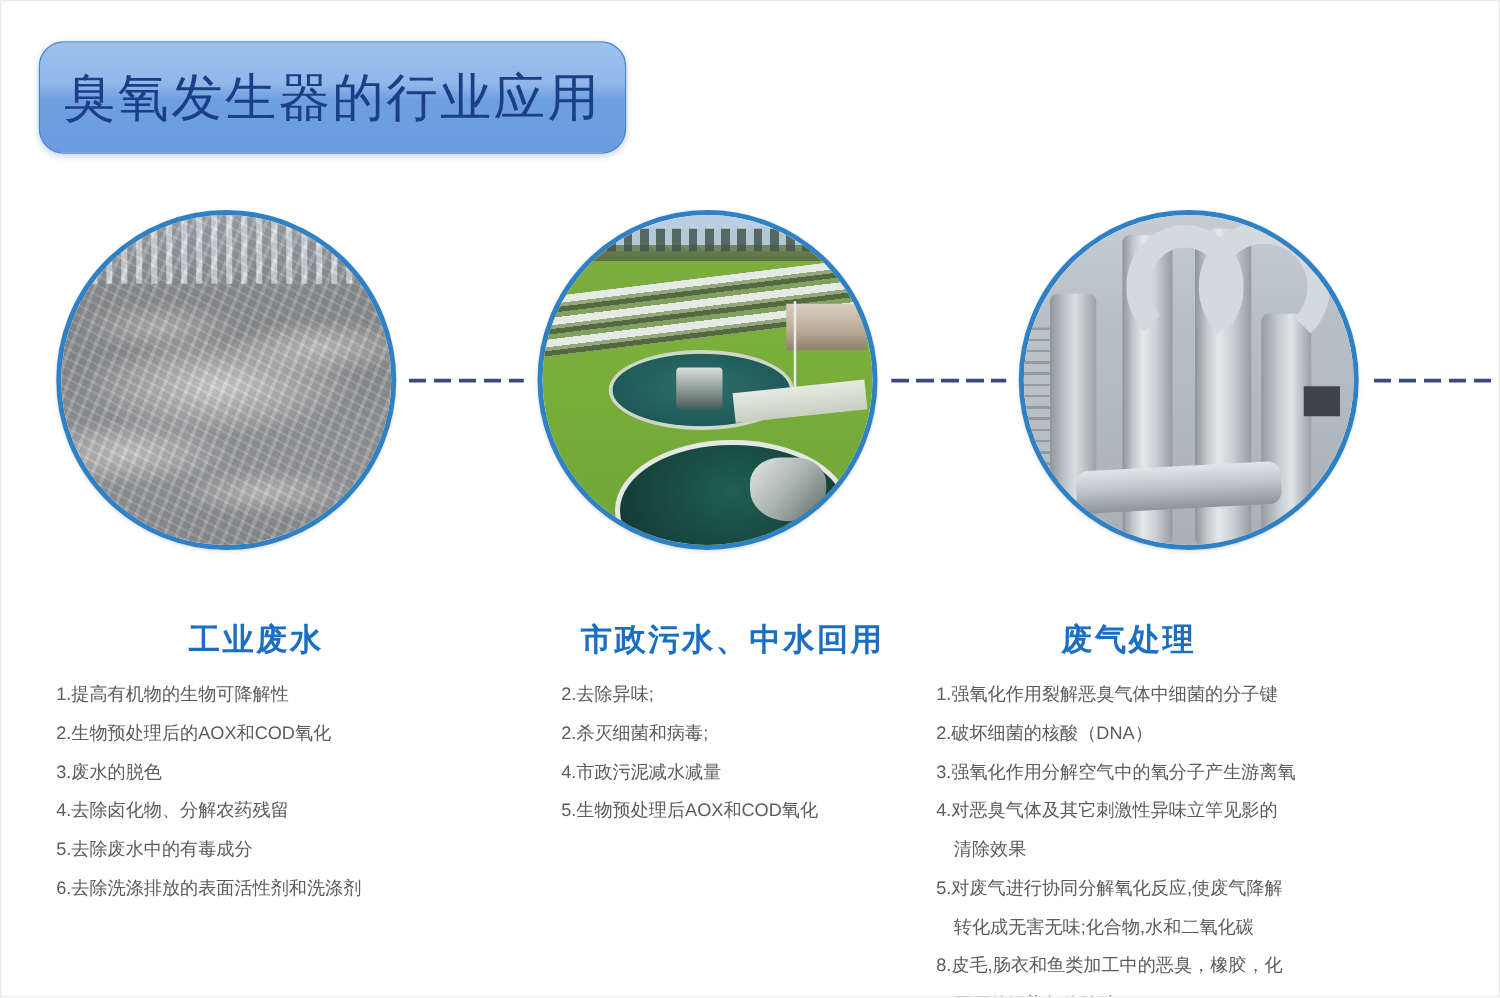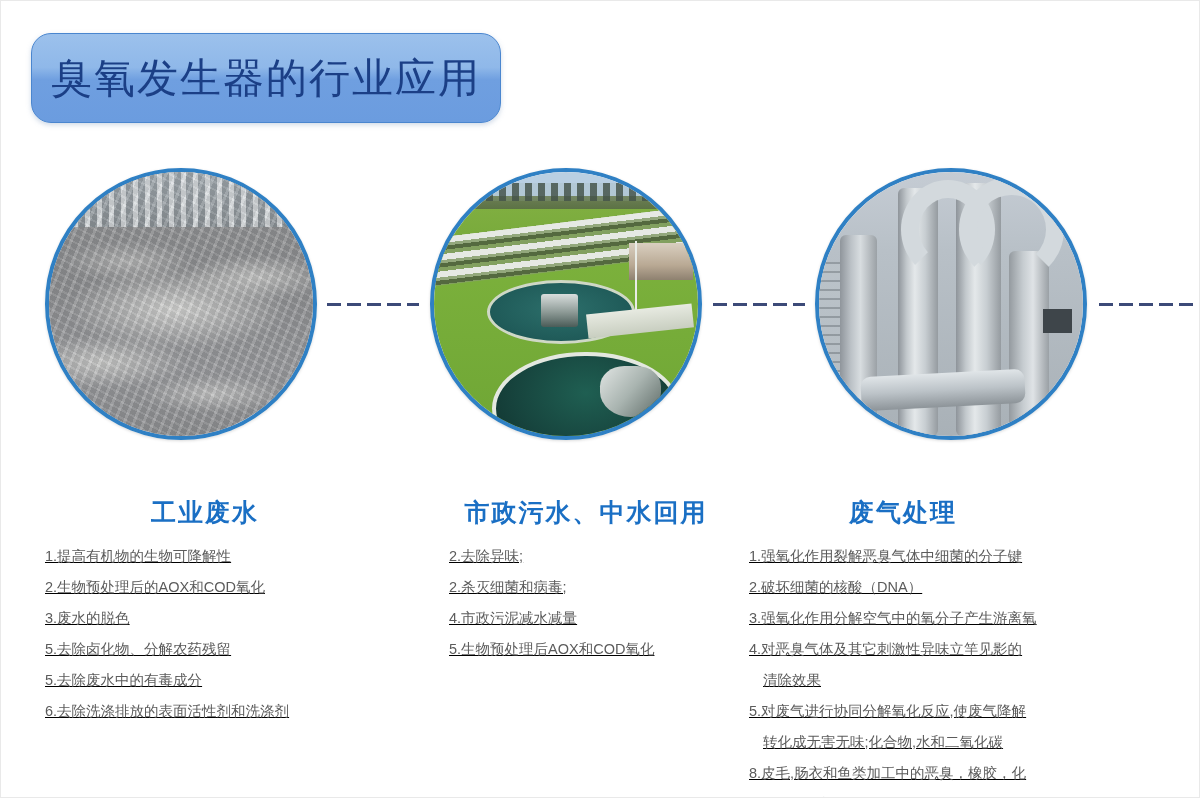"1.提高有机物的生物可降解性" .item-list { text-decoration: underline -> none }
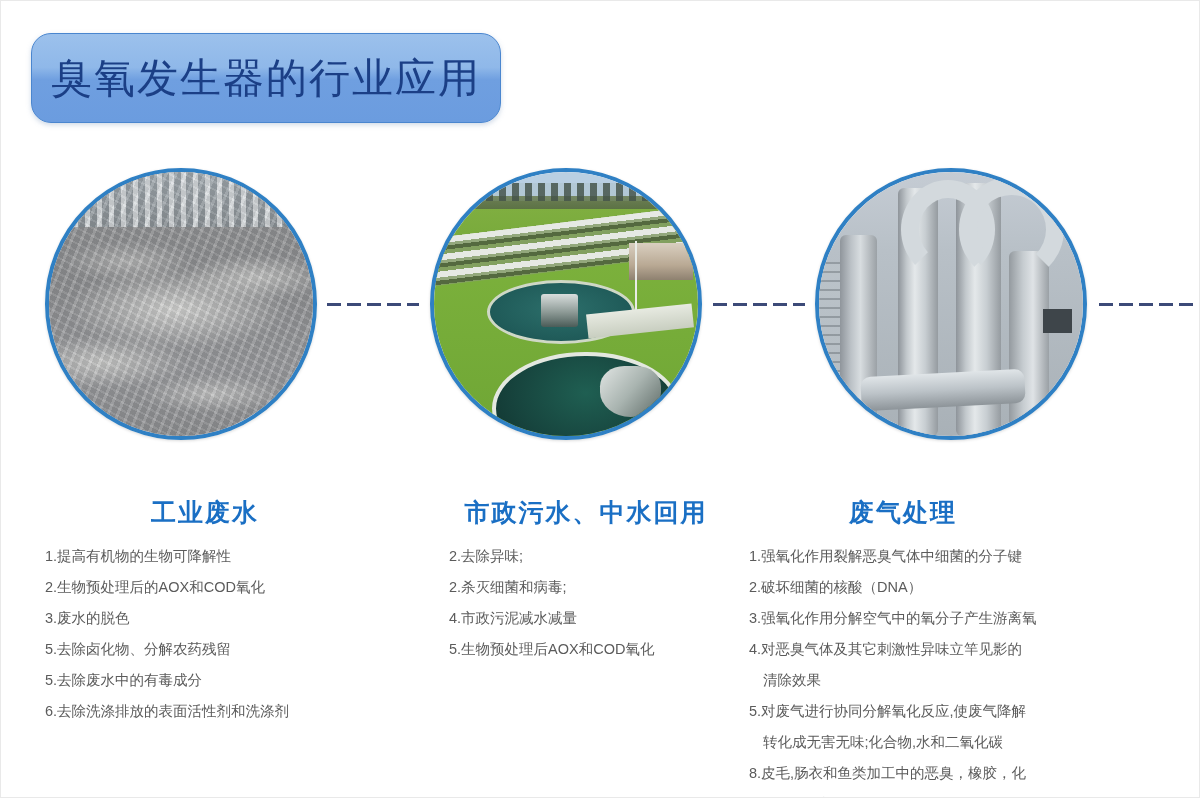"5.去除卤化物、分解农药残留" li.item { text: 5 -> 4 }
